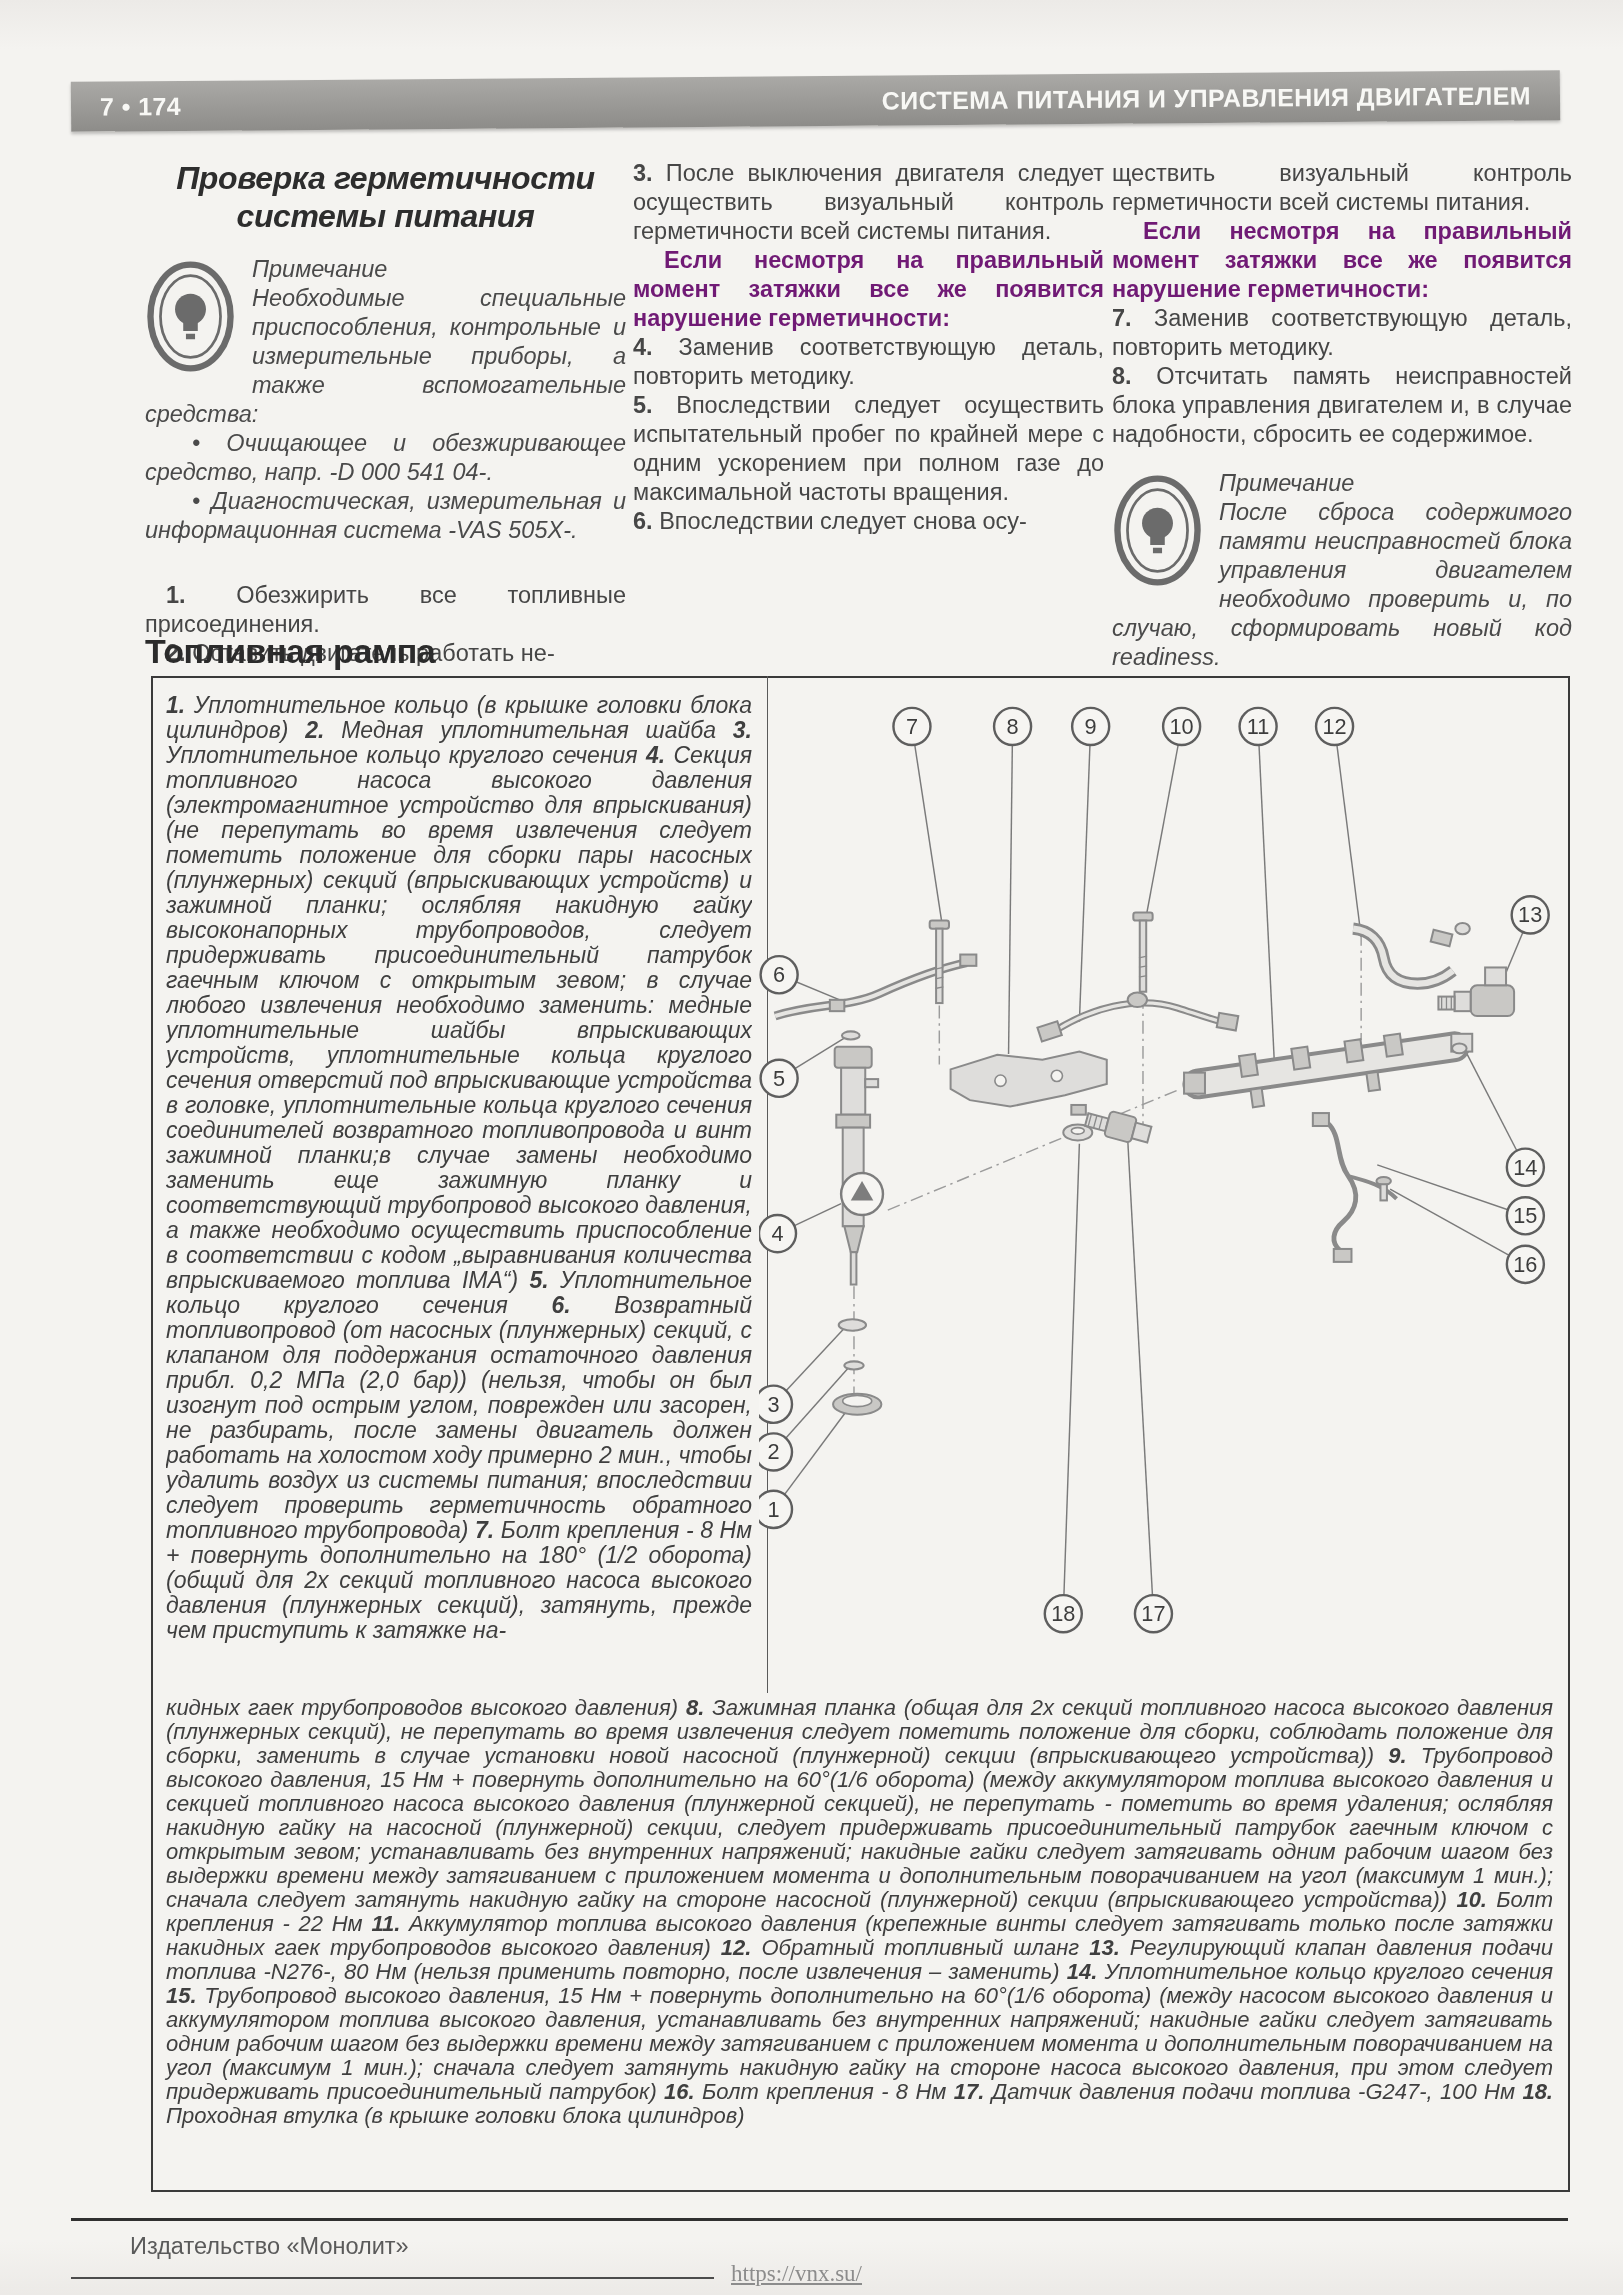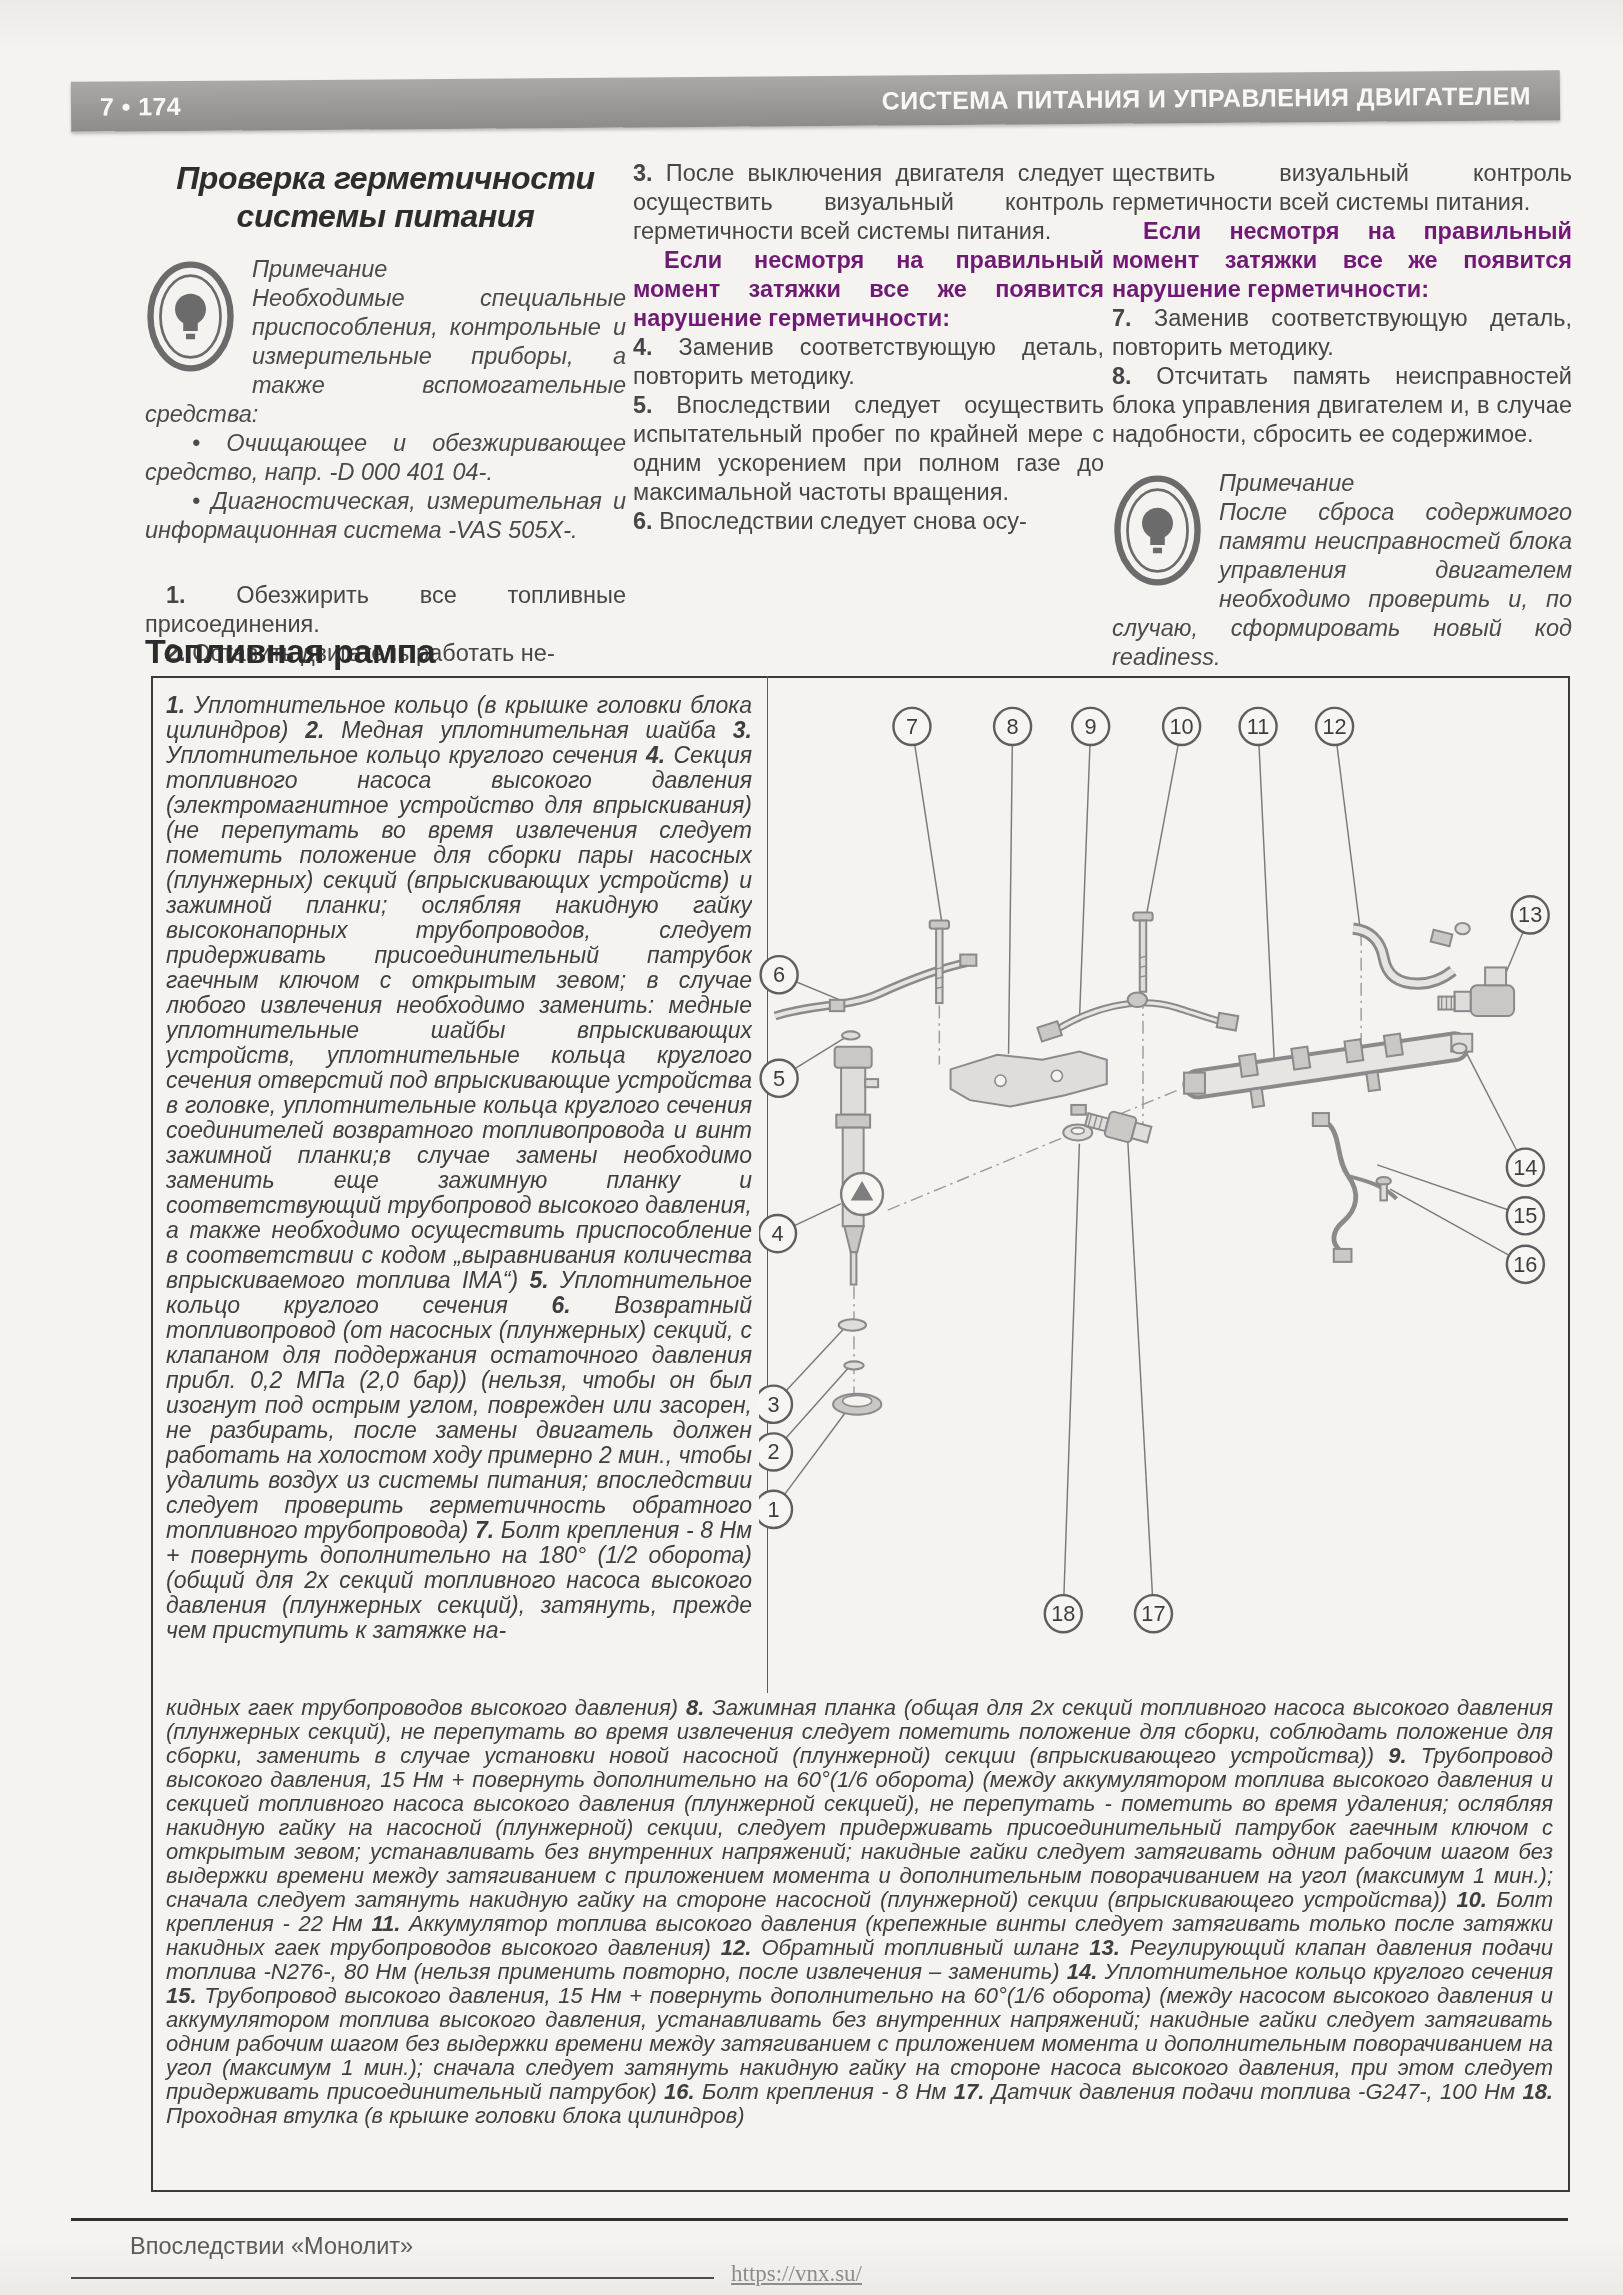"Очищающее и обезжиривающее средство," p.tb { text: 000 401 -> 000 541 }
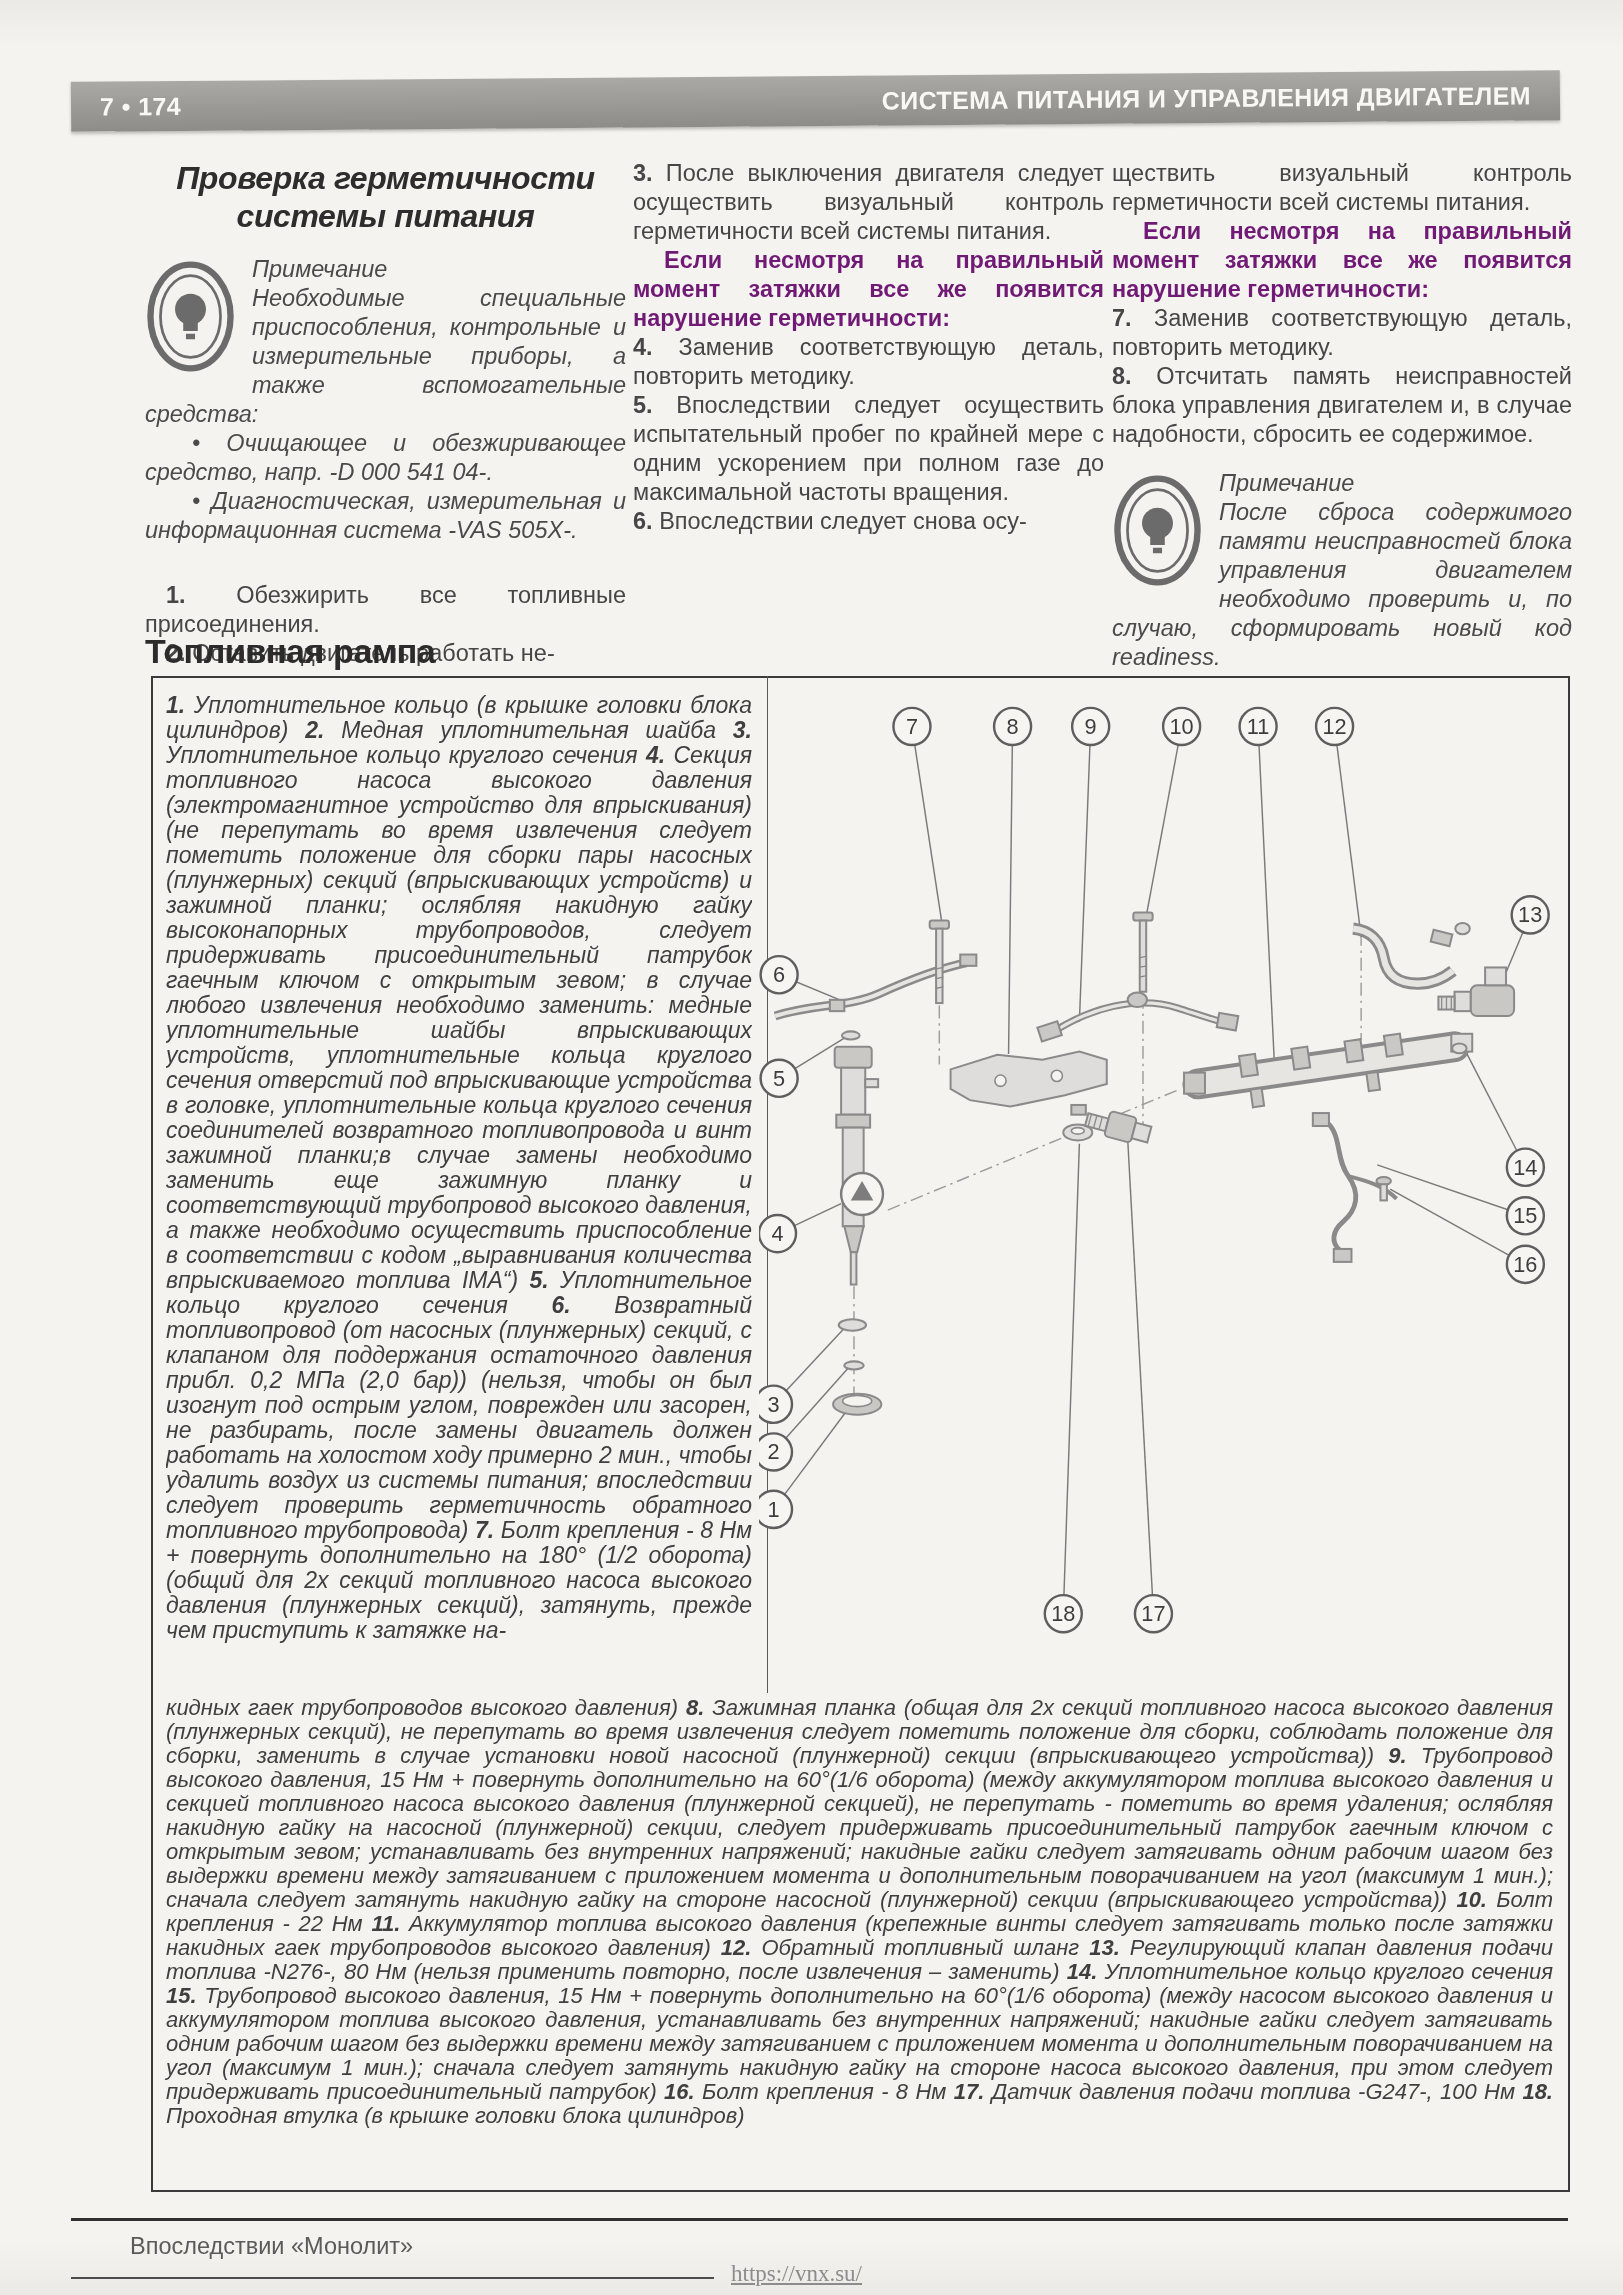"Впоследствии «Монолит»" div { text: Впоследствии -> Издательство }
